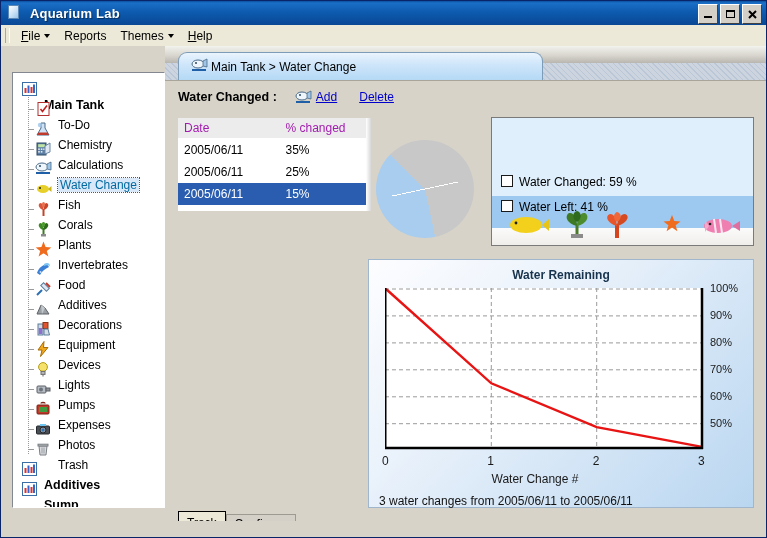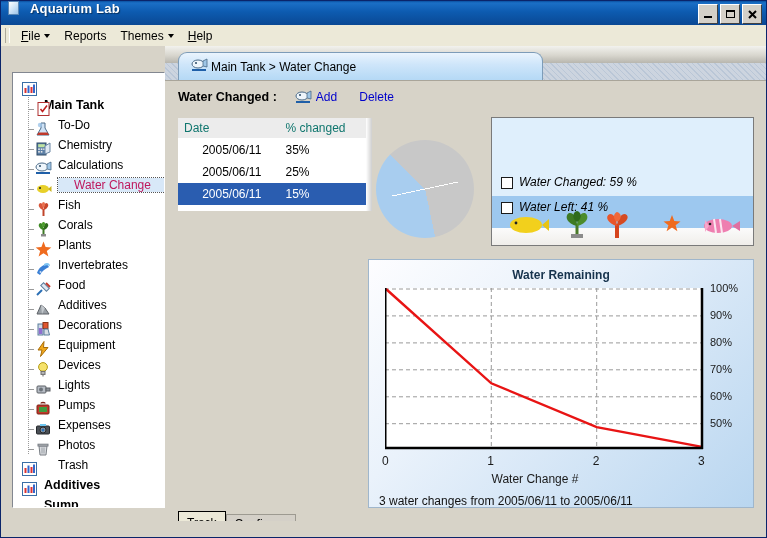"Aquarium Lab" .titlebar { align-items: none -> center }
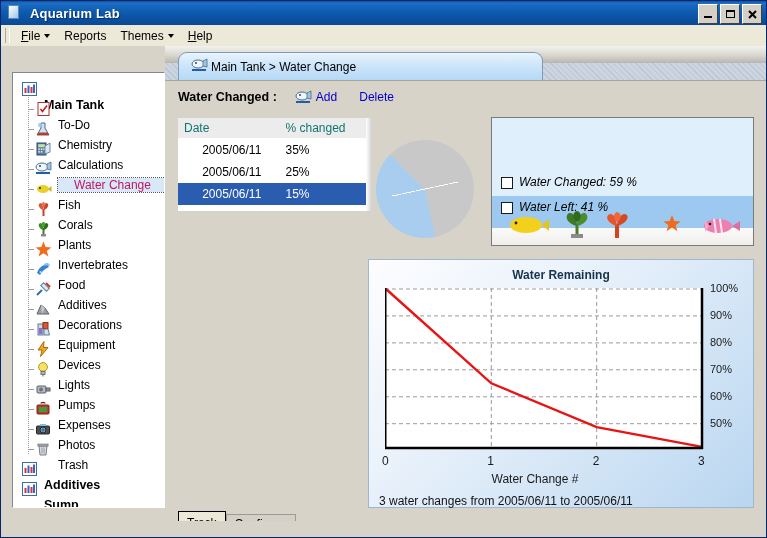"Add" .cmd-link { text-decoration: none -> underline }
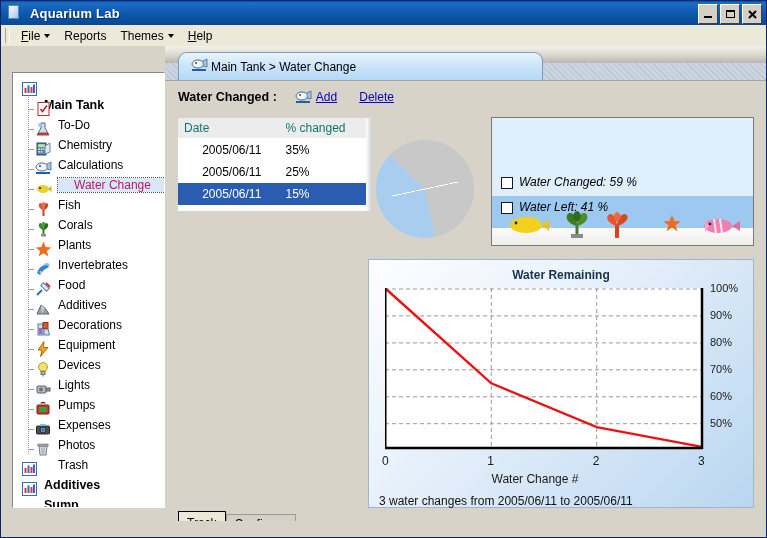"Date" .th { color: #0f766e -> #a21caf }
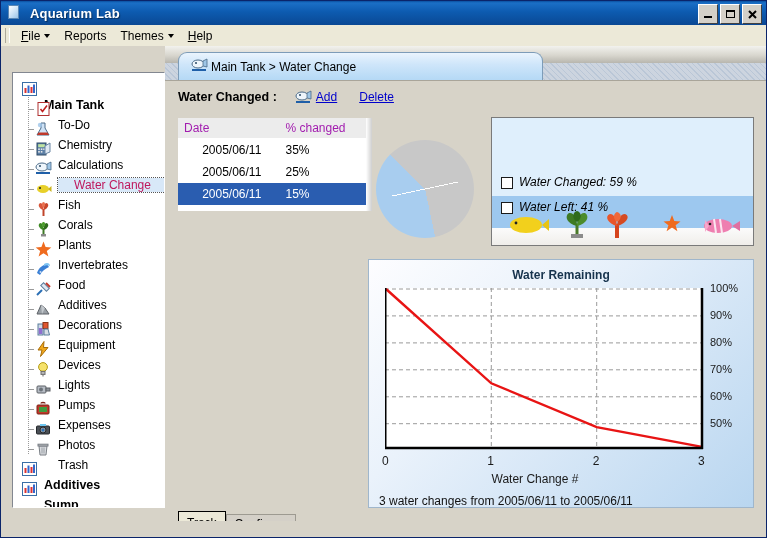"2005/06/11" .td.c1 { text-align: center -> none }
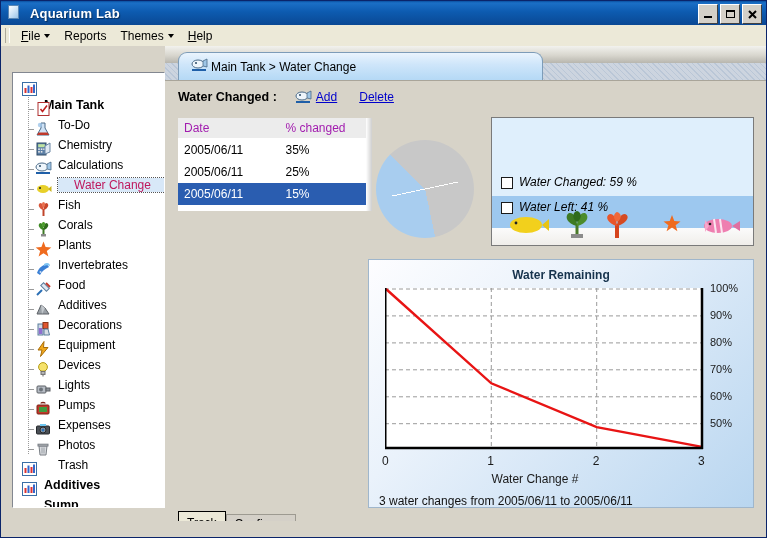"Water Change" .tree-row.selected .tree-label { color: #be185d -> #0369a1; padding: 0 16px -> 0 2px }
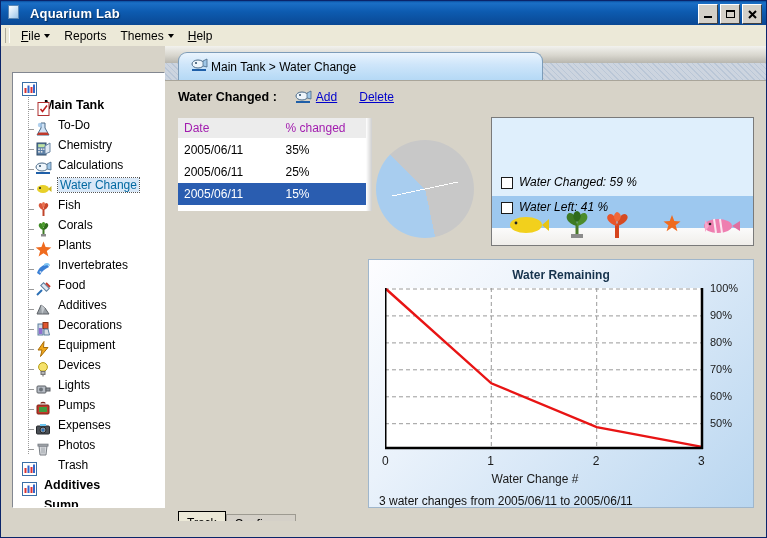"Water Changed: 59 %" .legend-row { align-items: flex-end -> flex-start; font-style: italic -> none }
